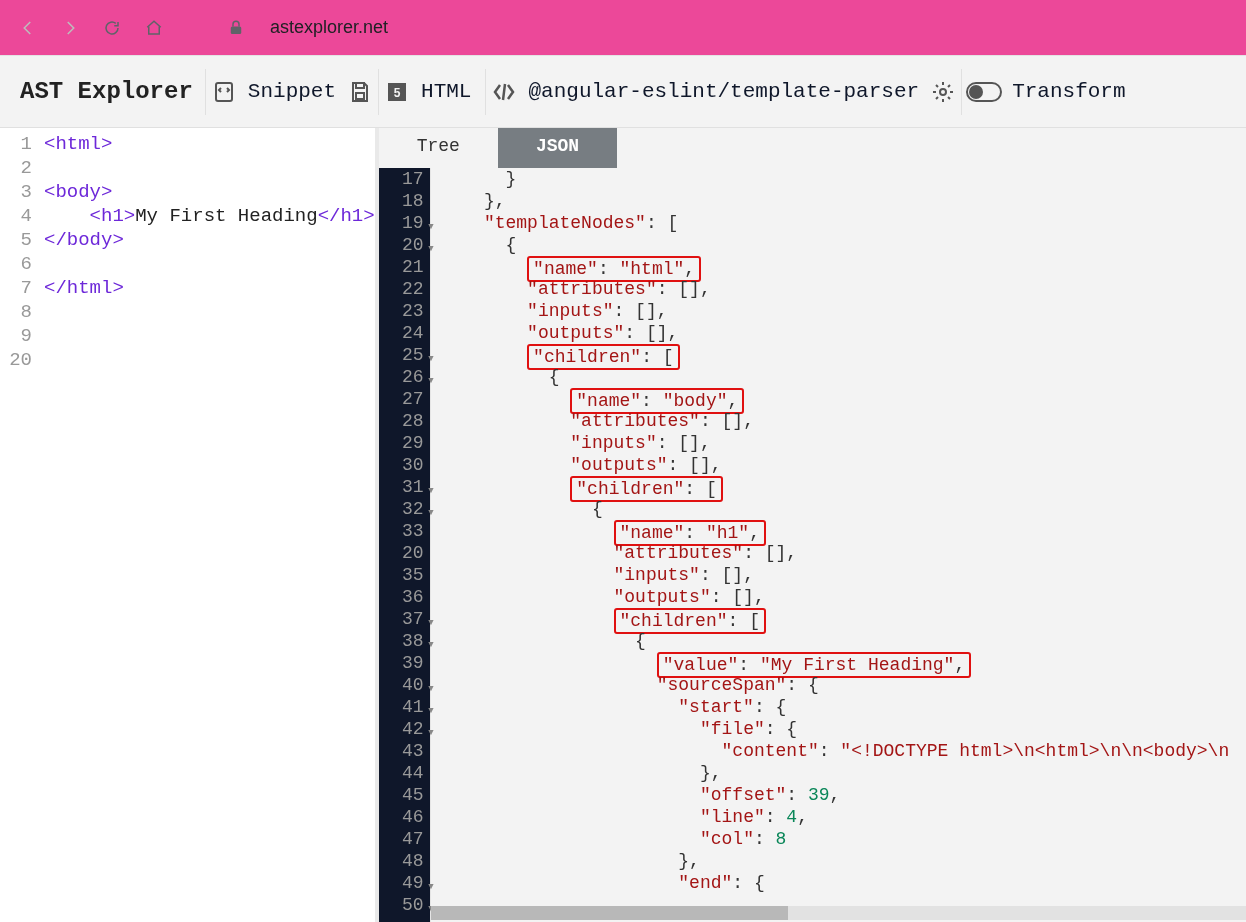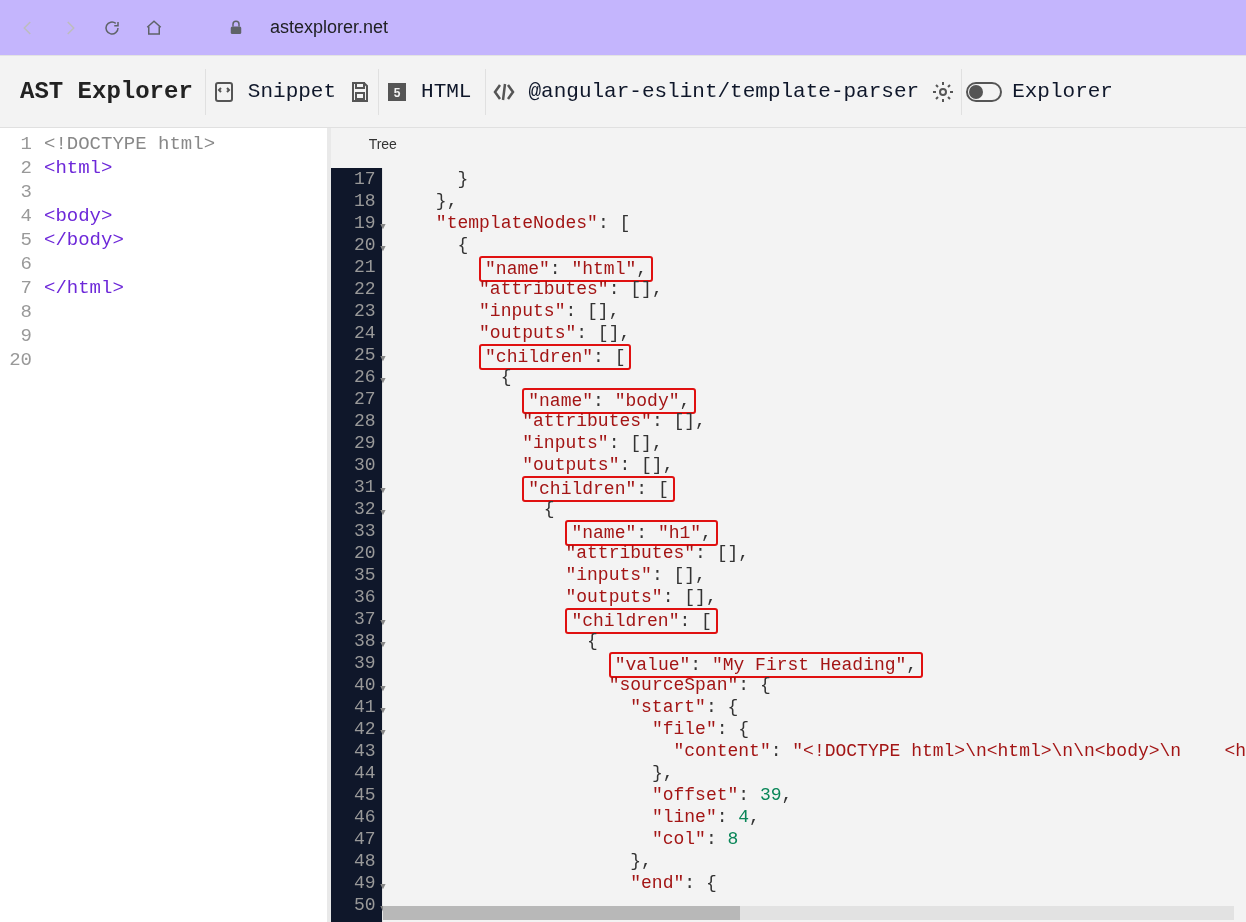"astexplorer.net" .browser-bar { background: #c4b5fd -> #ec4899 }
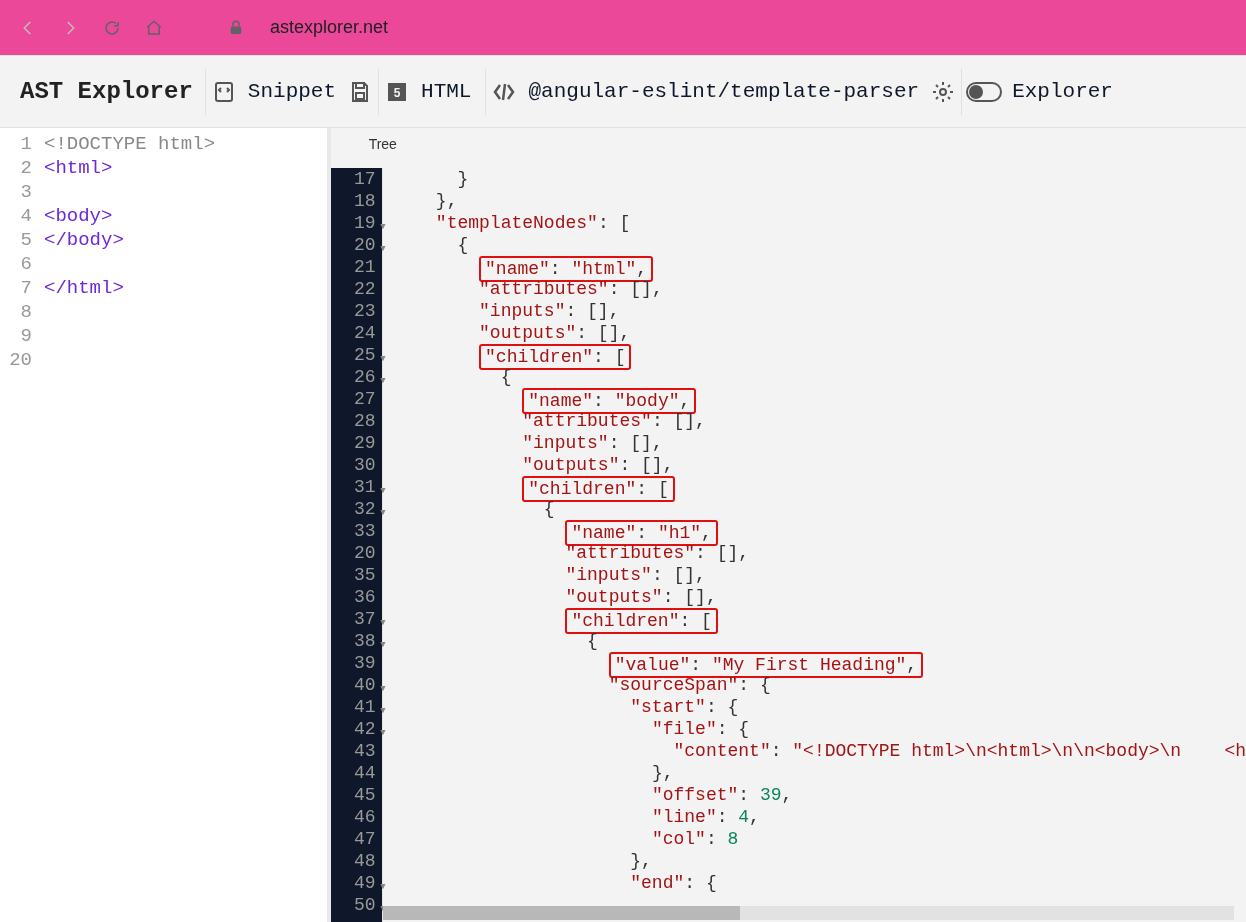"Explorer" span.tb-label { text: Explorer -> Transform }
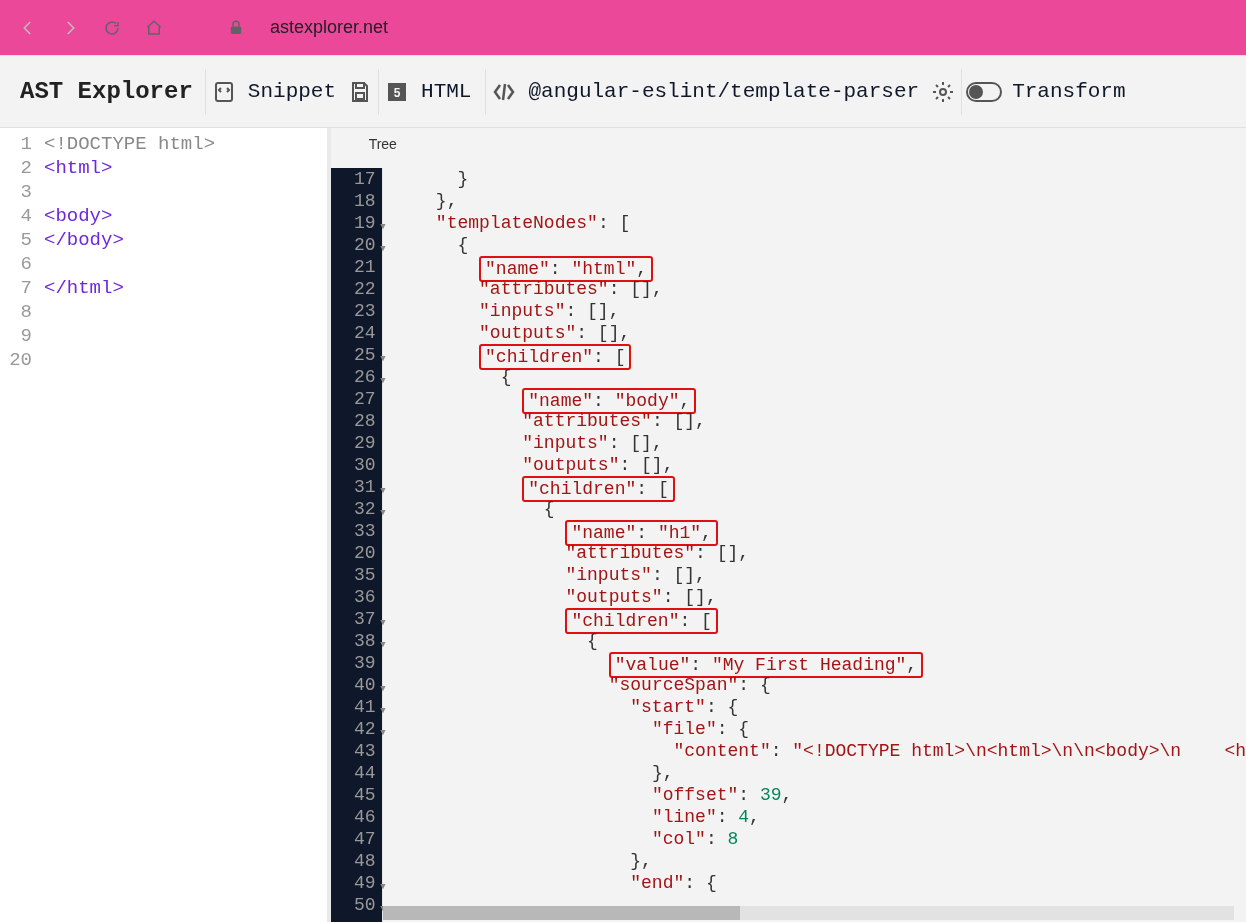"<!DOCTYPE html>" div { html: <div><span>&lt;!DOCTYPE html&gt;</span></div> -> none }
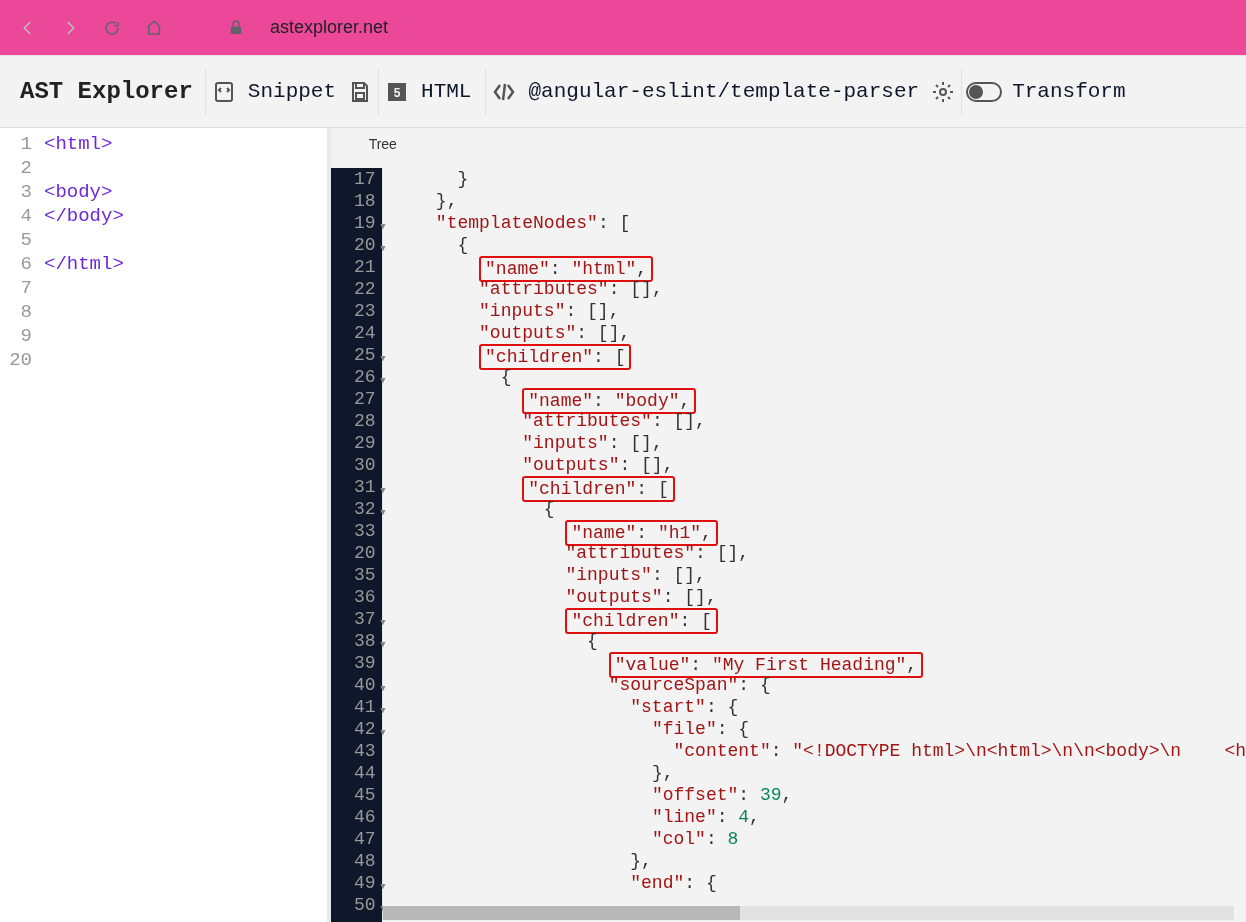"Tree" .tab { font-family: Liberation Sans, sans-serif -> Liberation Mono, monospace; font-size: 14px -> 18px }
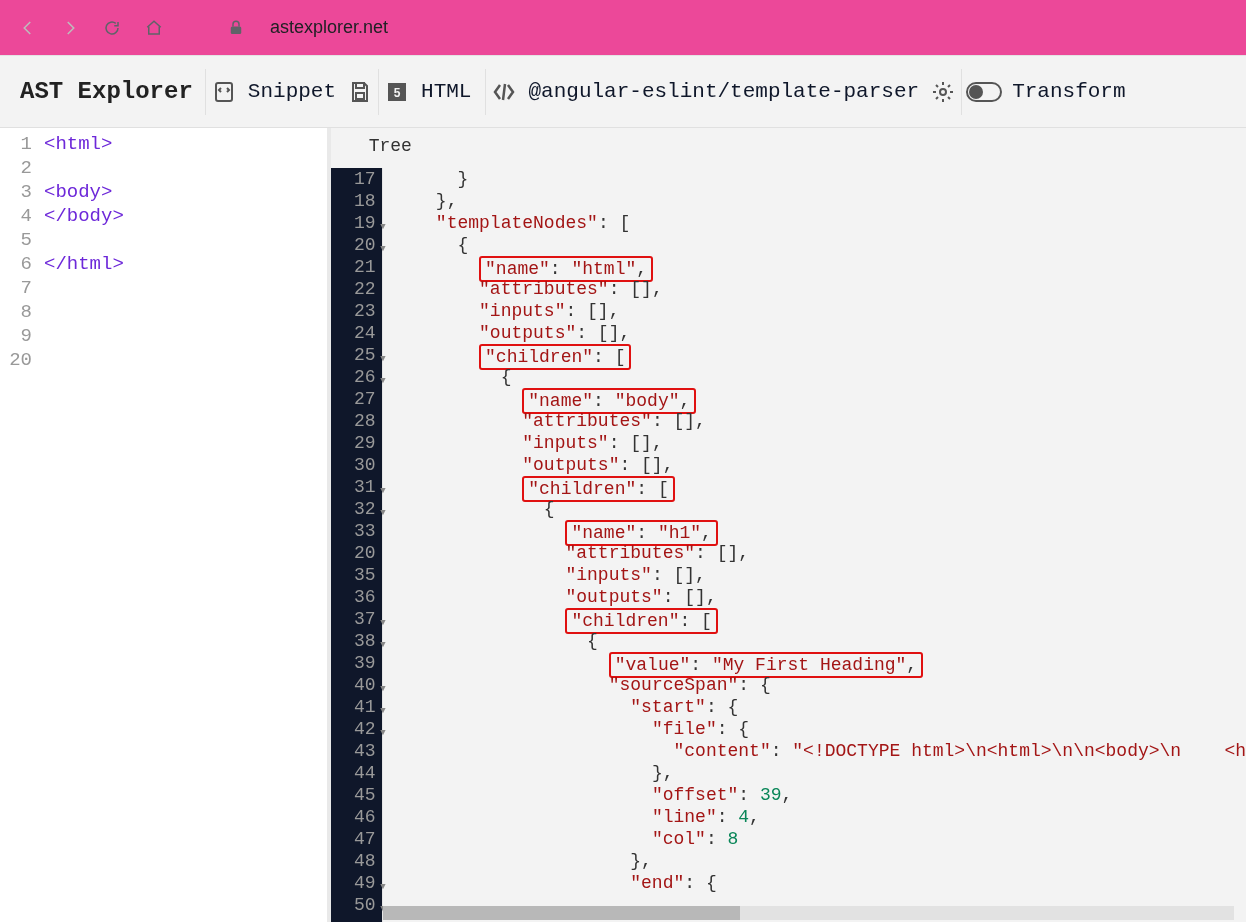"JSON" div.tab { html: none -> <div>JSON</div> }
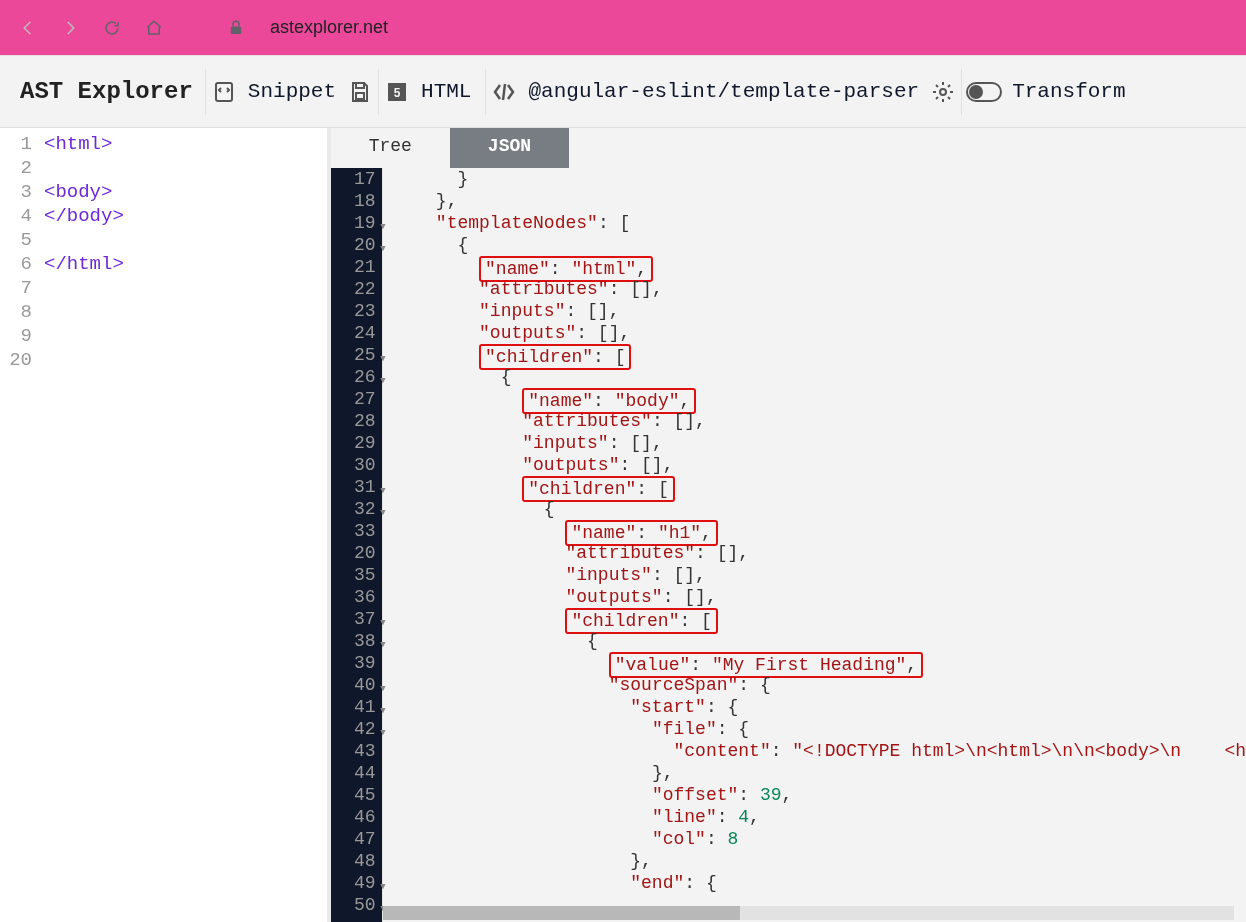"<h1>My First Heading</h1>" div { html: none -> <div><span> </span><span>&lt;h1&gt;</span><span>My First Heading</span><span>&lt;/h1&gt;</span></div> }
